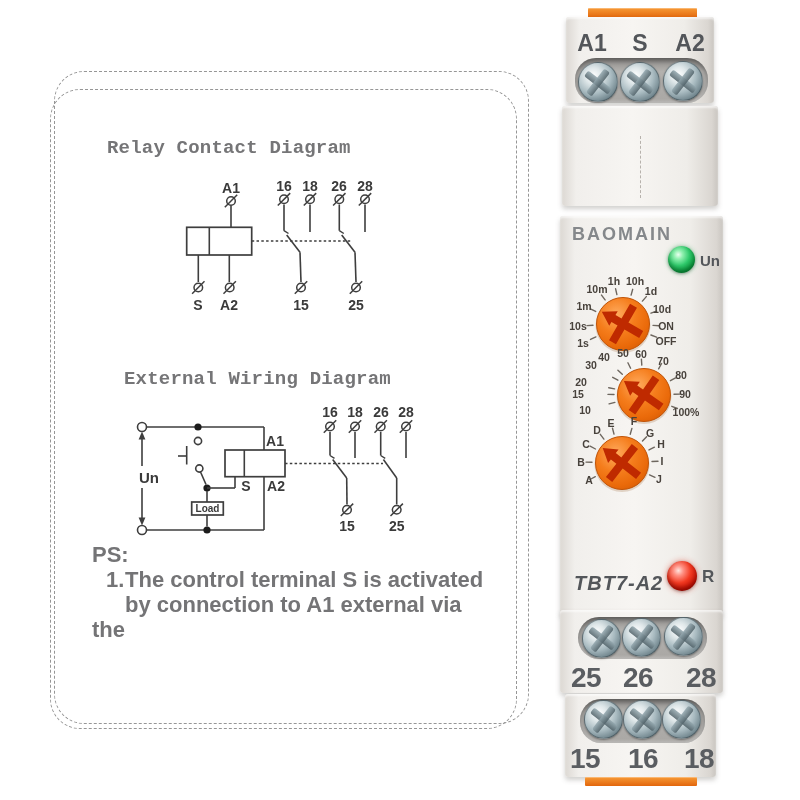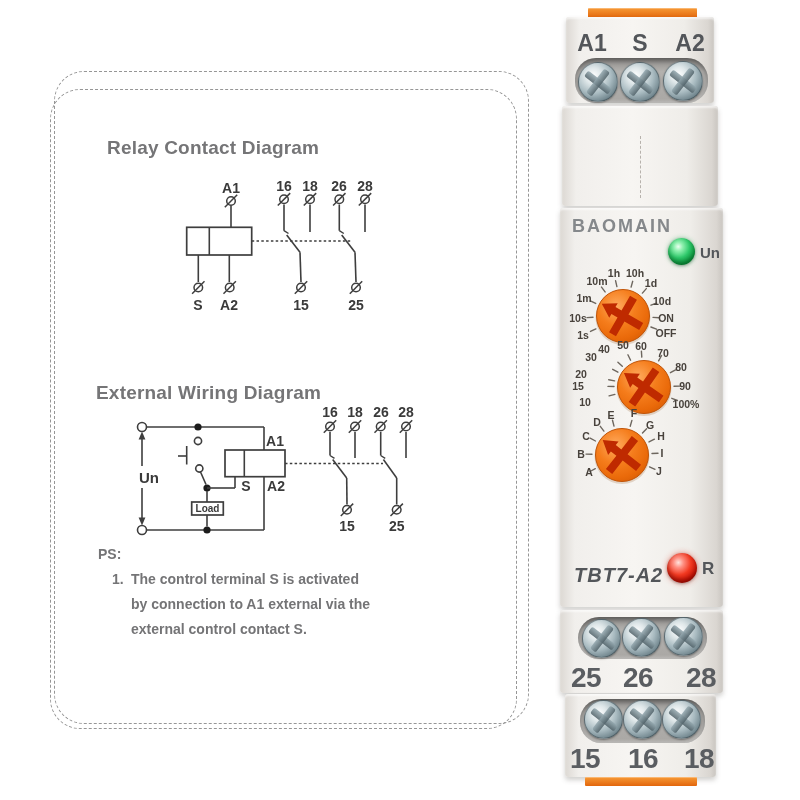"Relay Contact Diagram" .sec-title { font-family: none -> Liberation Mono, monospace }
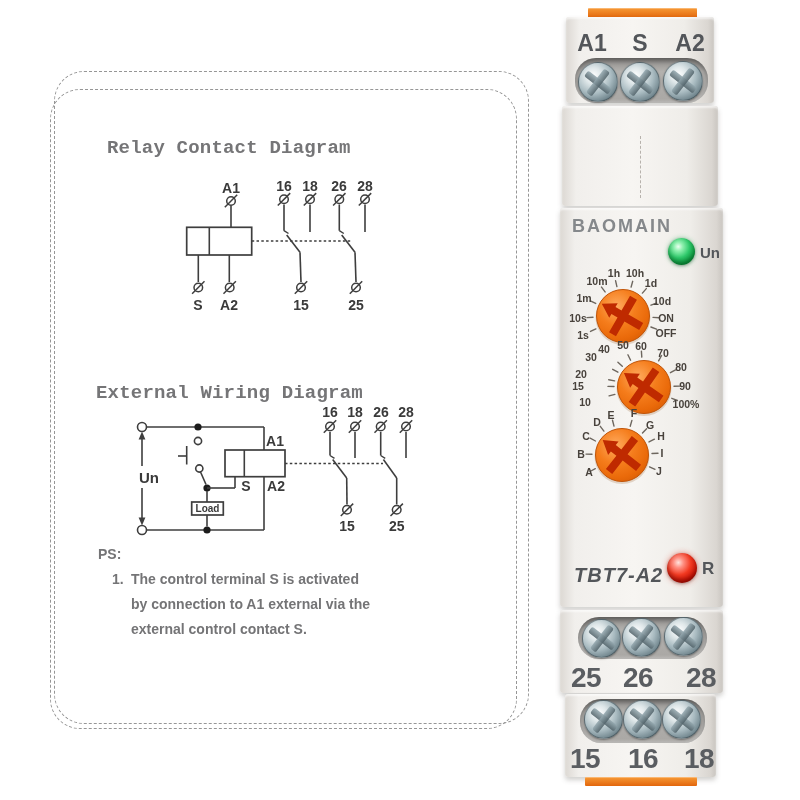"BAOMAIN" div.dev-sec { top: 208px -> 216px }
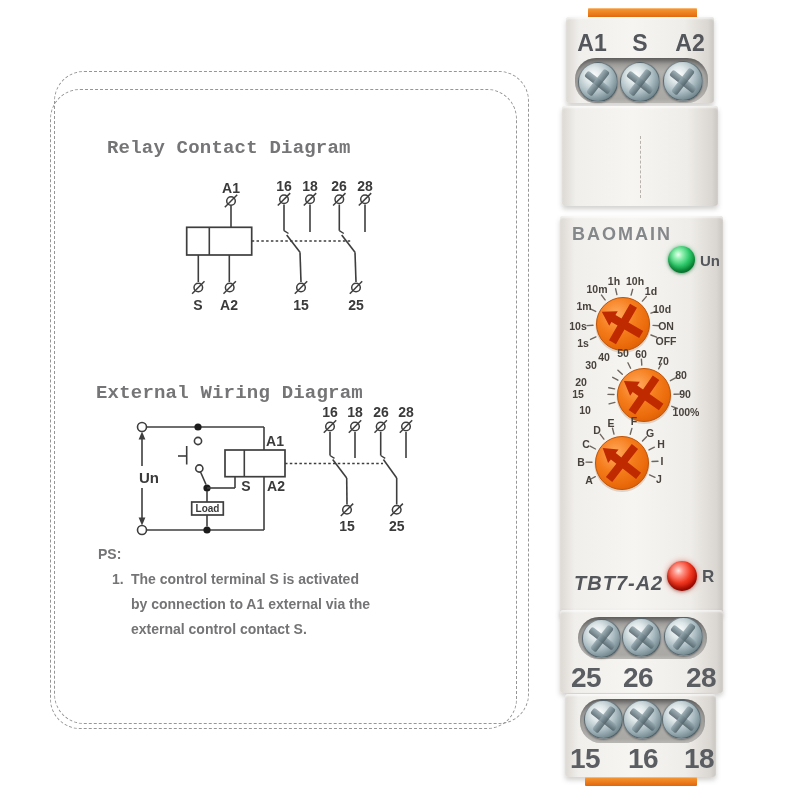"External Wiring Diagram" div.sec-title { left: 96px -> 124px; margin-top: 14px -> none }
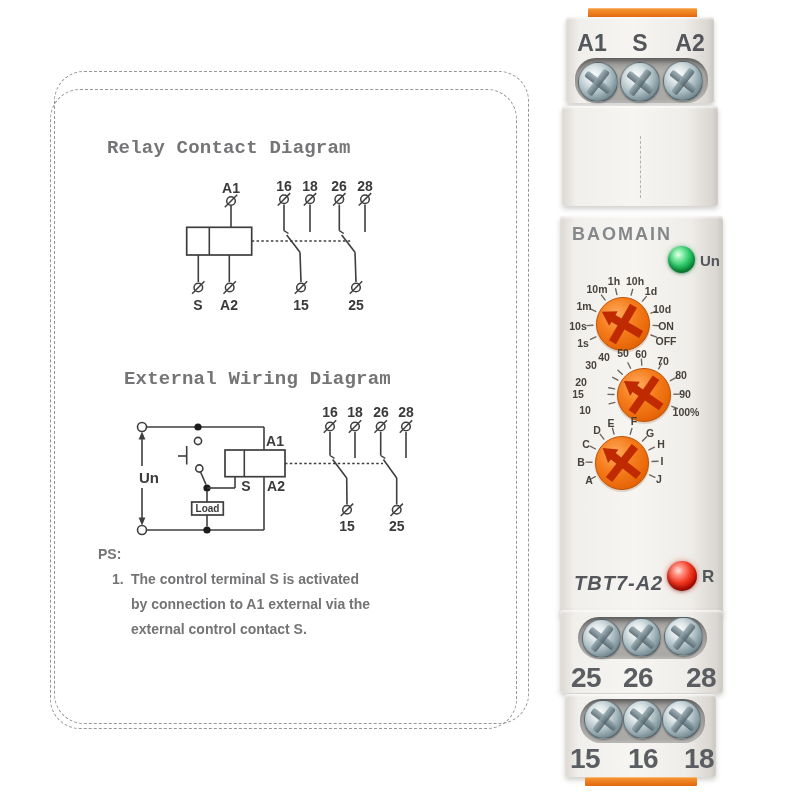"PS:" .ps { font-size: 14px -> 22px; left: 98px -> 92px }
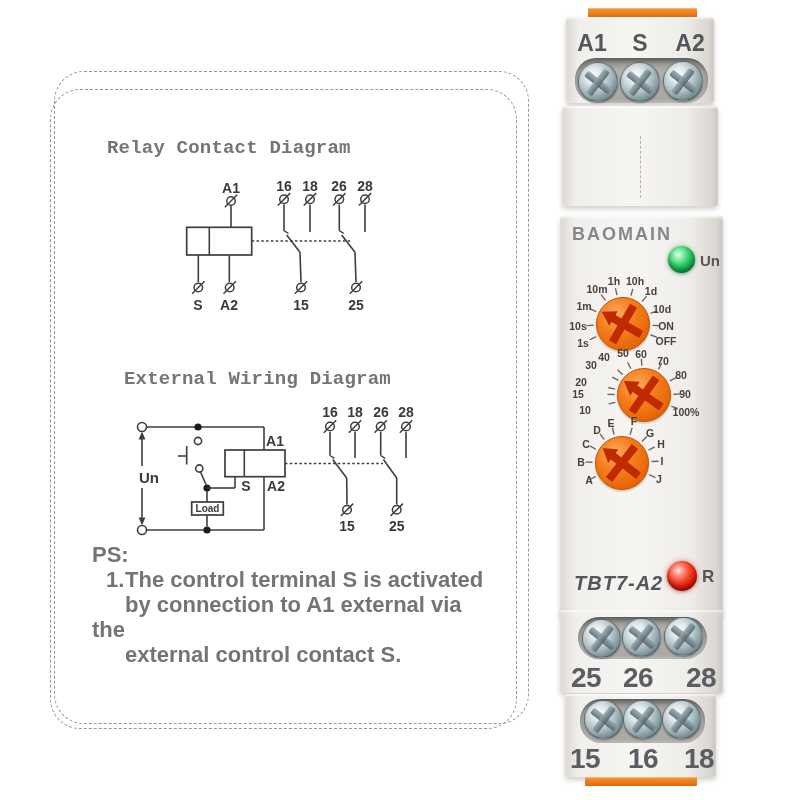"external control contact S." div.ps-row { html: <div><span></span><span>external control contact S.</span></div> -> none }
